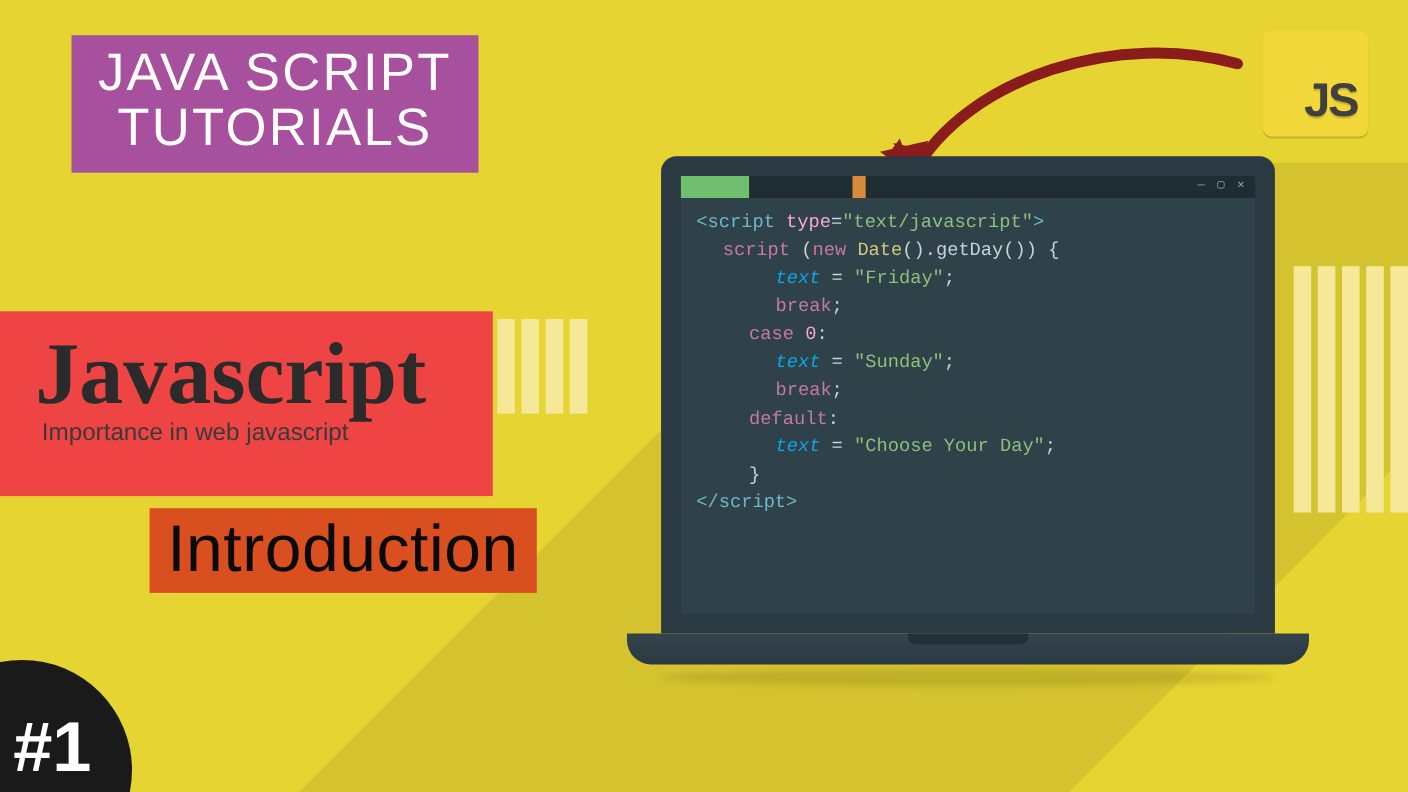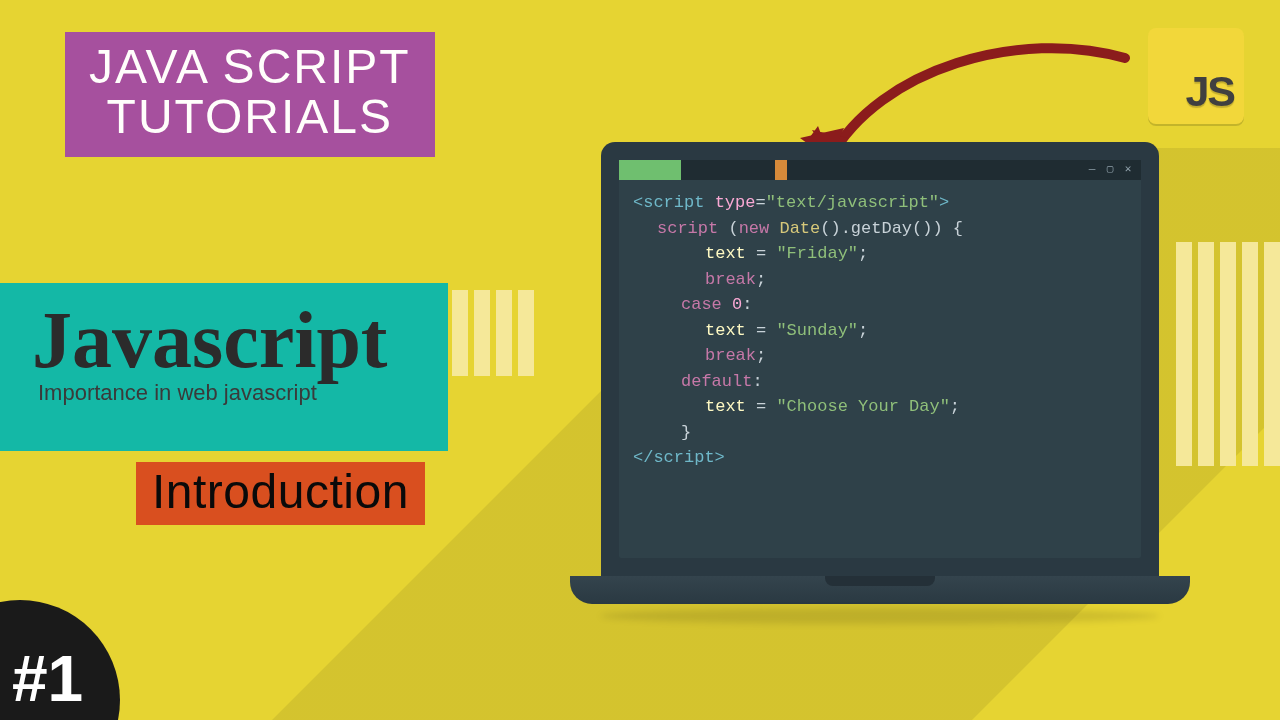"text" .code-body .tk-var { color: #fef9c3 -> #0ea5e9; font-style: none -> italic }
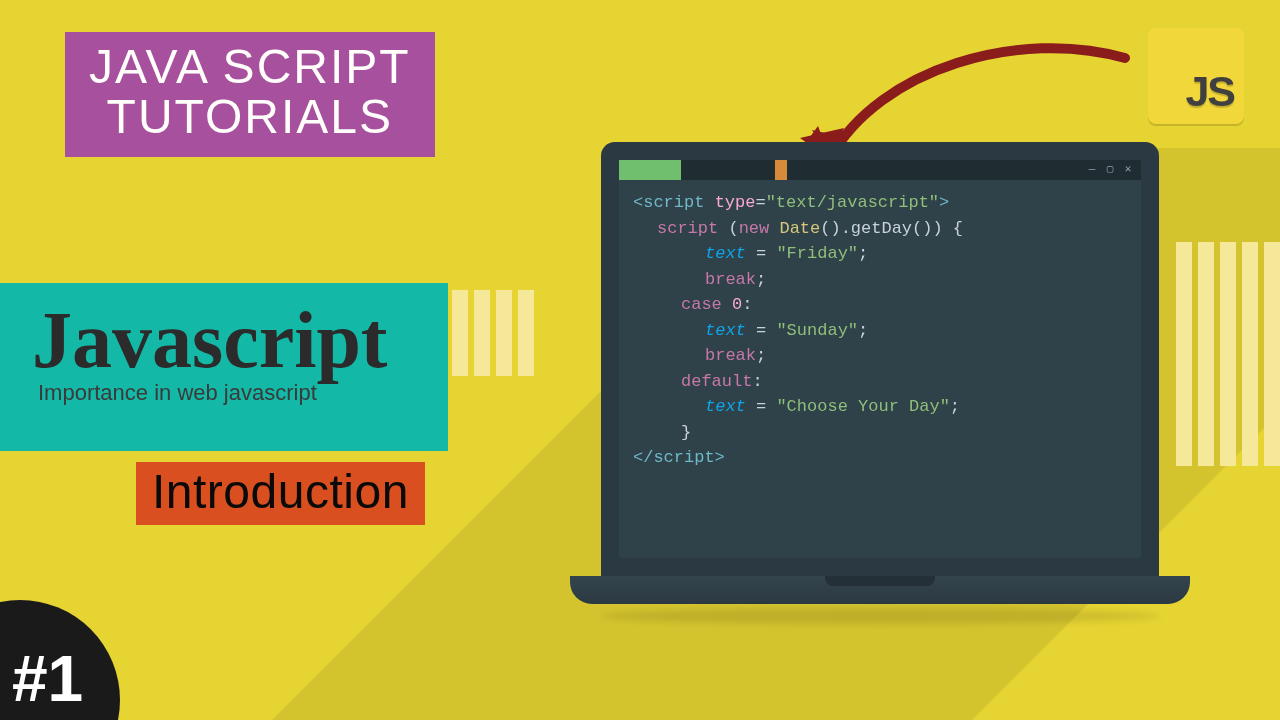"Javascript" .title-card { background: #14b8a6 -> #ef4444 }
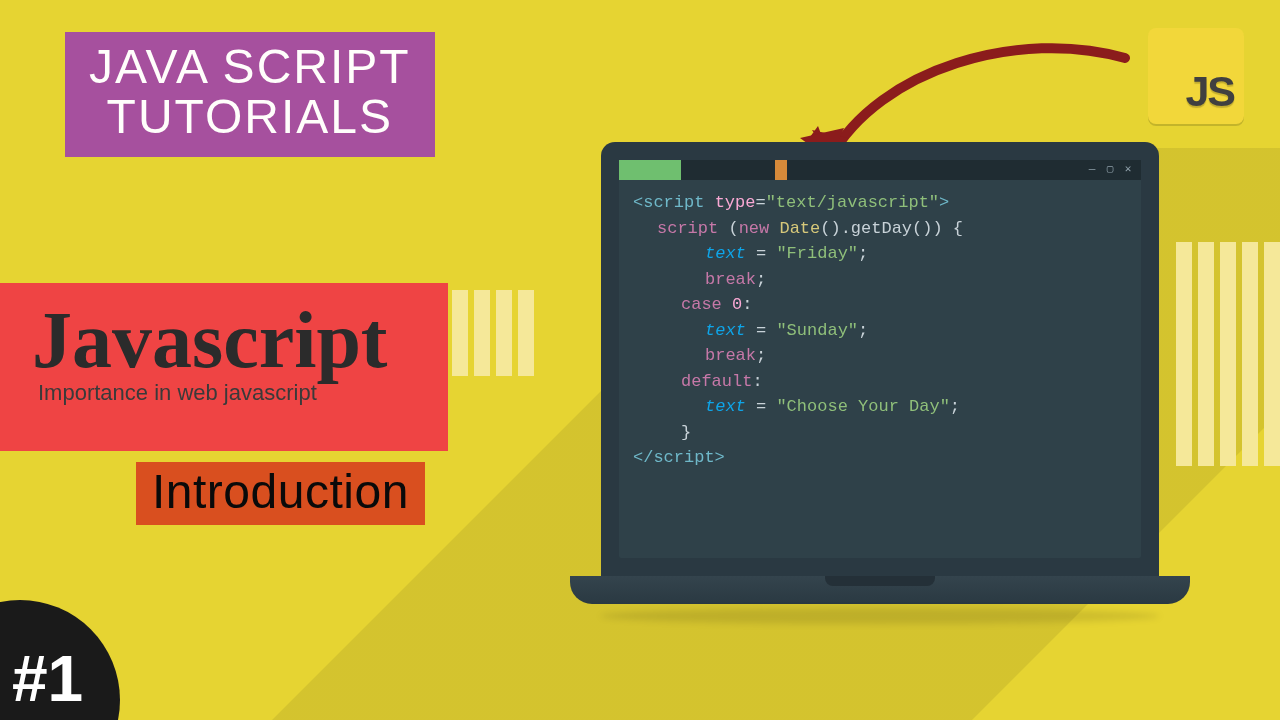"Introduction" .intro-label { font-size: 48px -> 60px }
